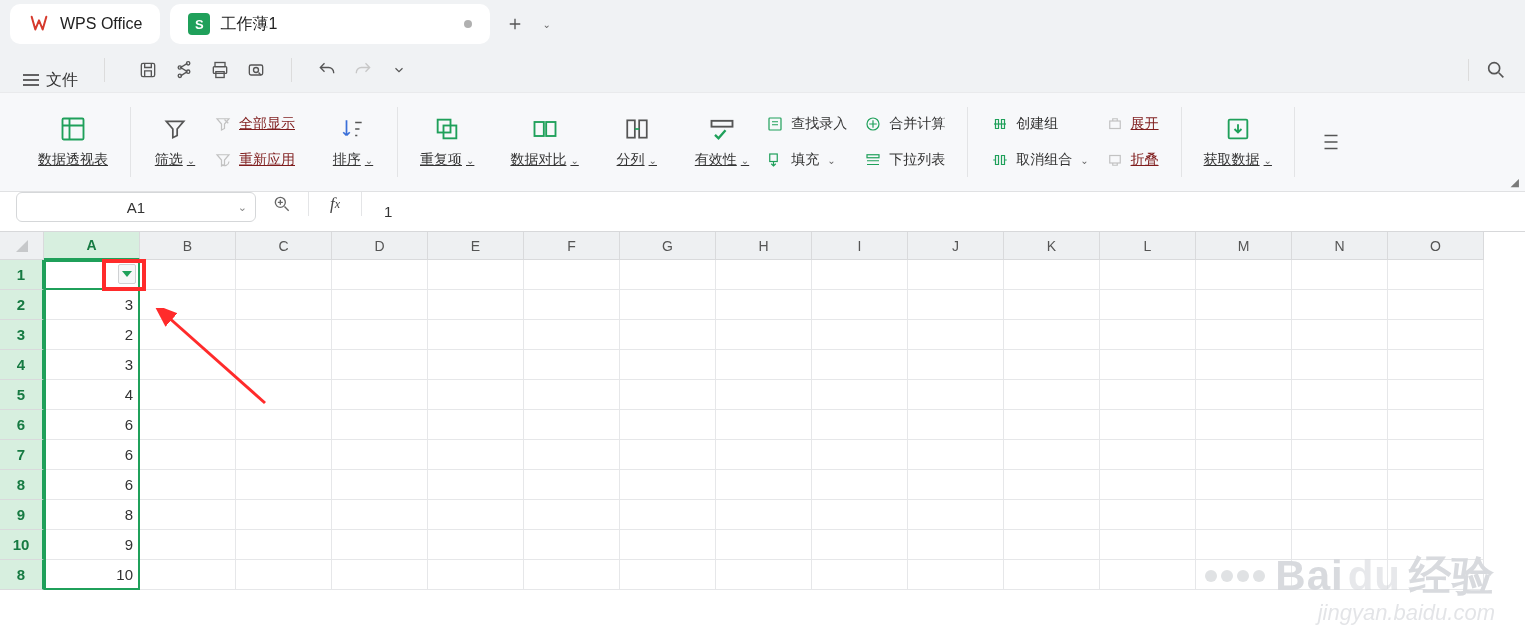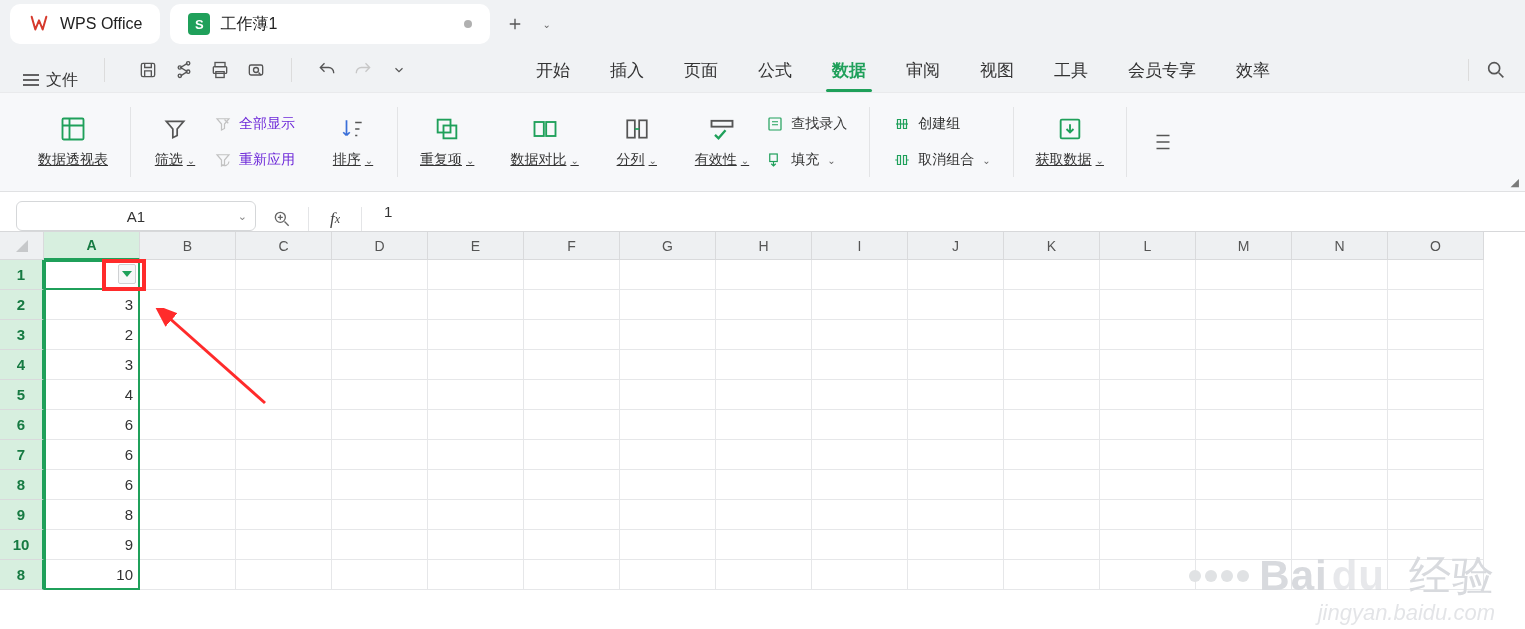"开始" div.tabs { html: <div> <div>开始</div> <div>插入</div> <div>页面</div> <div>公式</div> <div>数据</div> <div>审阅</div> <div>视图</div> <div>工具</div> <div>会员专享</div> <div>效率</div> </div> -> none }
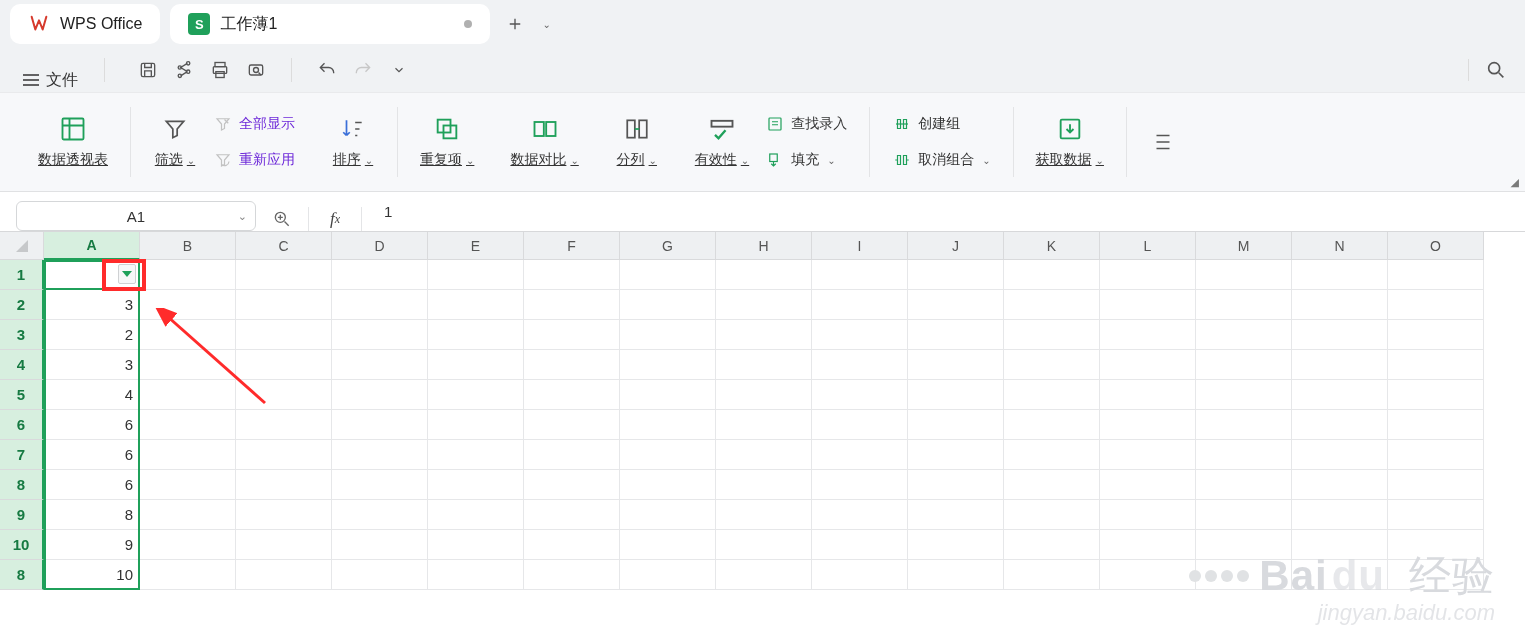"全部显示" .sm-btn.disabled { color: #6d28d9 -> #7f1d1d; text-decoration: none -> underline }
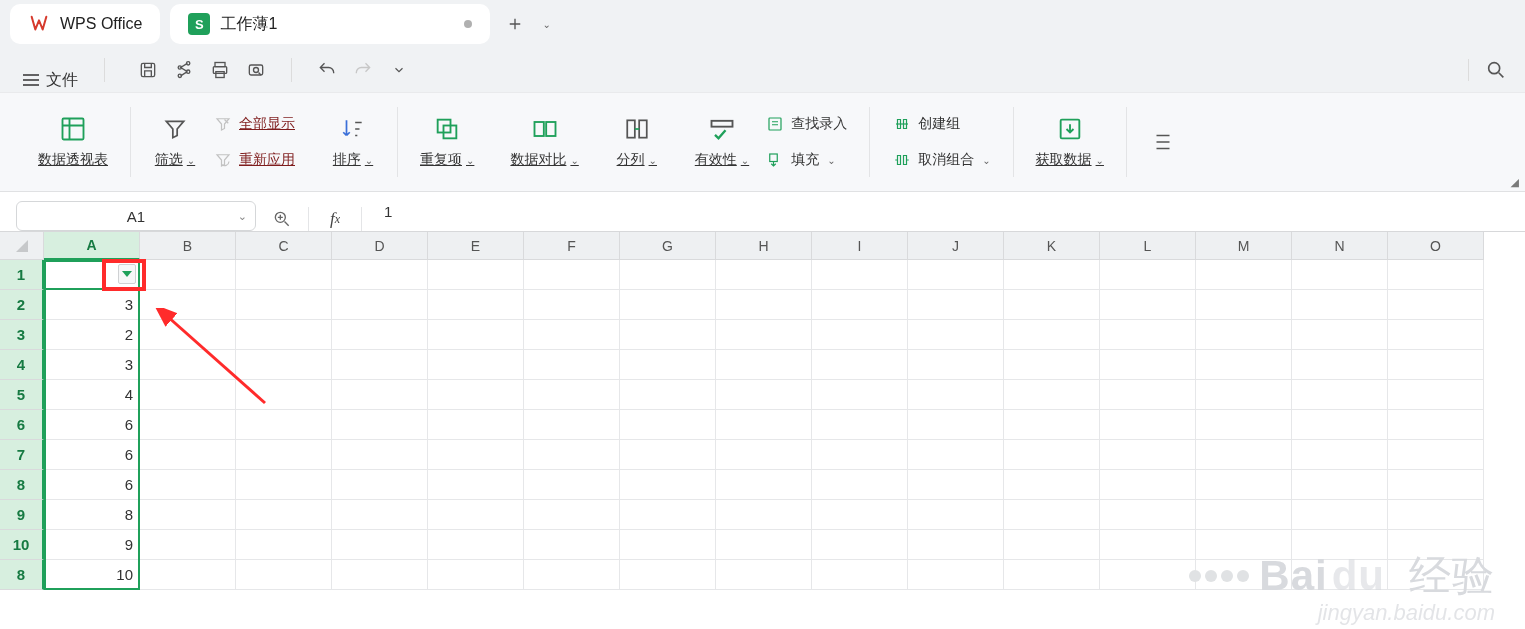"合并计算" div.stack { html: none -> <div> <div> <span> <svg> <circle></circle> <path></path> </svg> </span> <span>合并计算</span> </div> <div> <span> <svg> <rect></rect> <path></path> </svg> </span> <span>下拉列表</span> </div> </div> }
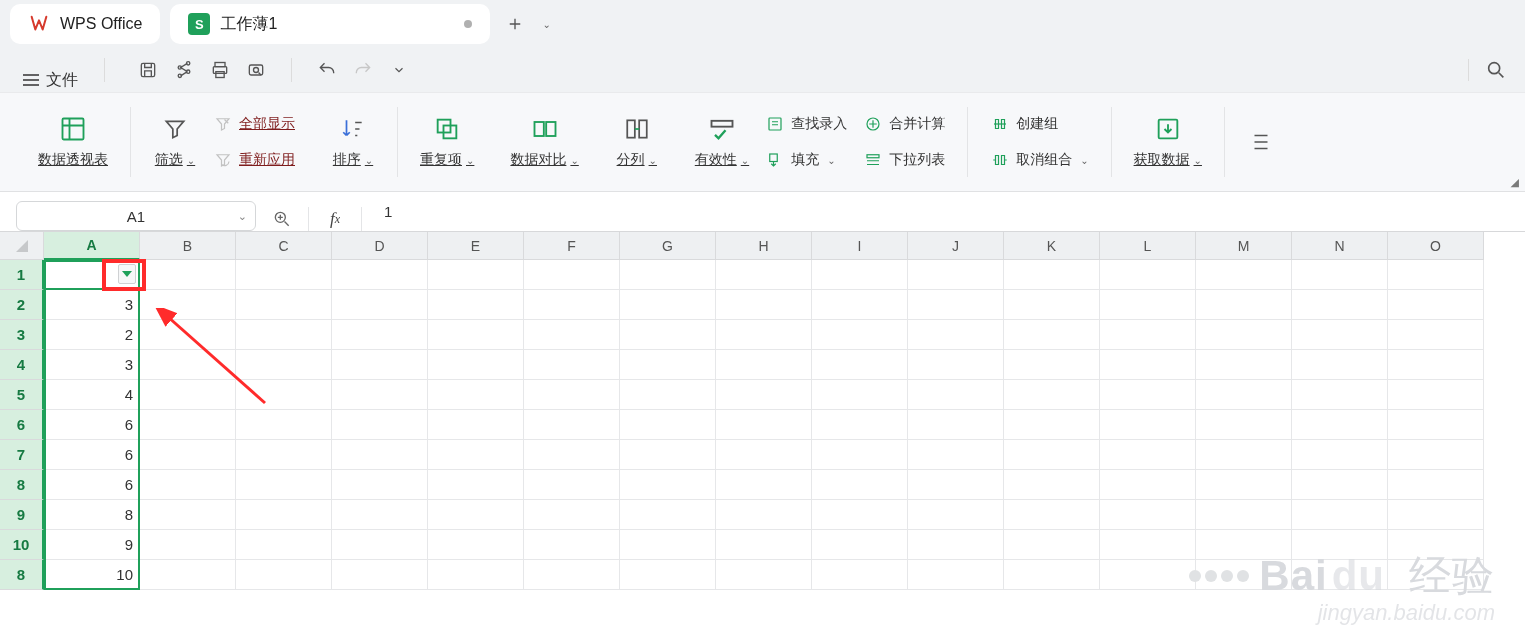"展开" div.stack { html: none -> <div> <div> <span> <svg> <rect></rect> <path></path> </svg> </span> <span>展开</span> </div> <div> <span> <svg> <rect></rect> <path></path> </svg> </span> <span>折叠</span> </div> </div> }
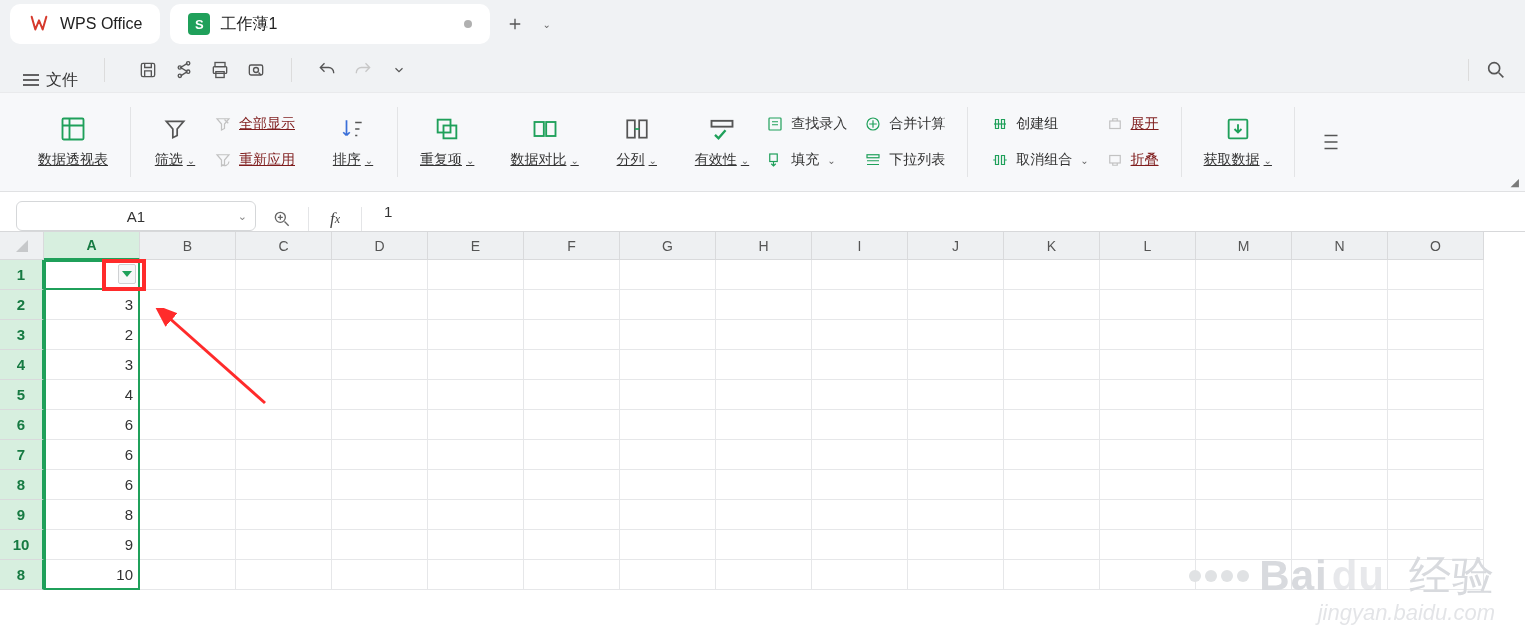"A1" .formula-bar { align-items: flex-end -> flex-start }
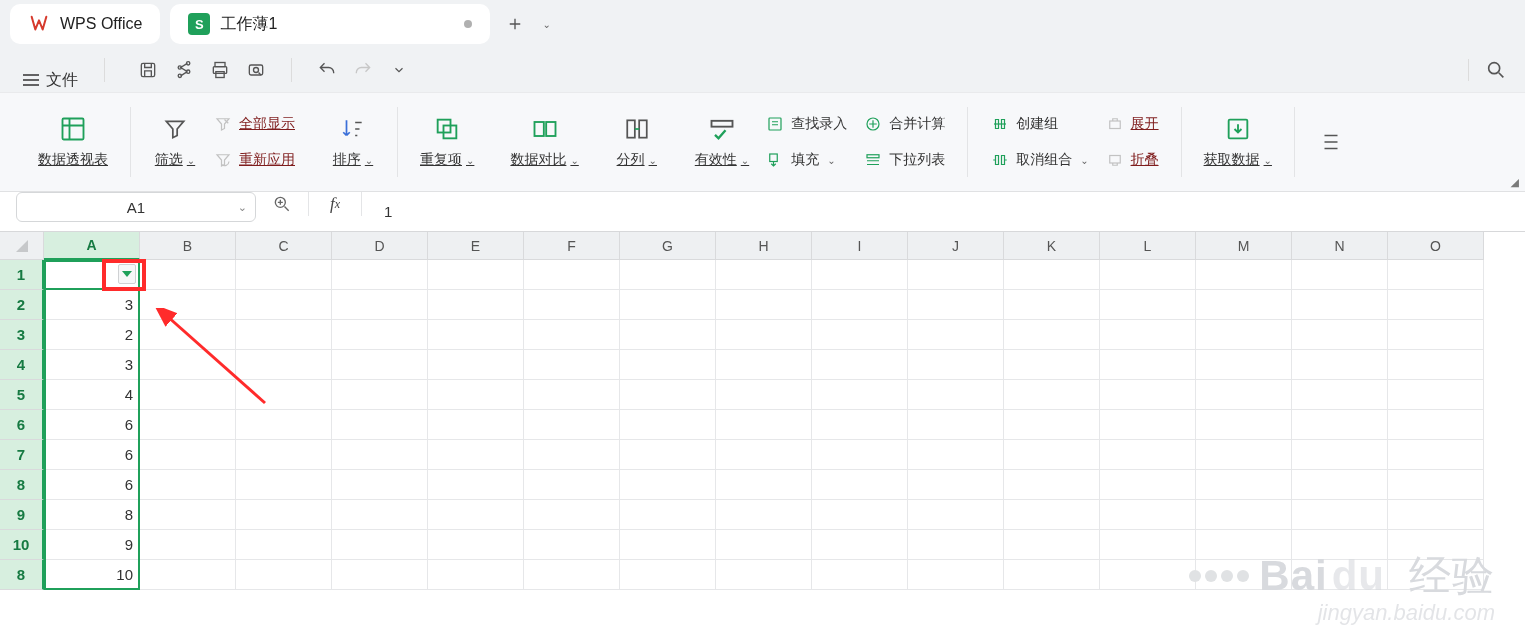"经验" span { font-weight: 400 -> 700; margin-left: 20px -> 4px }
